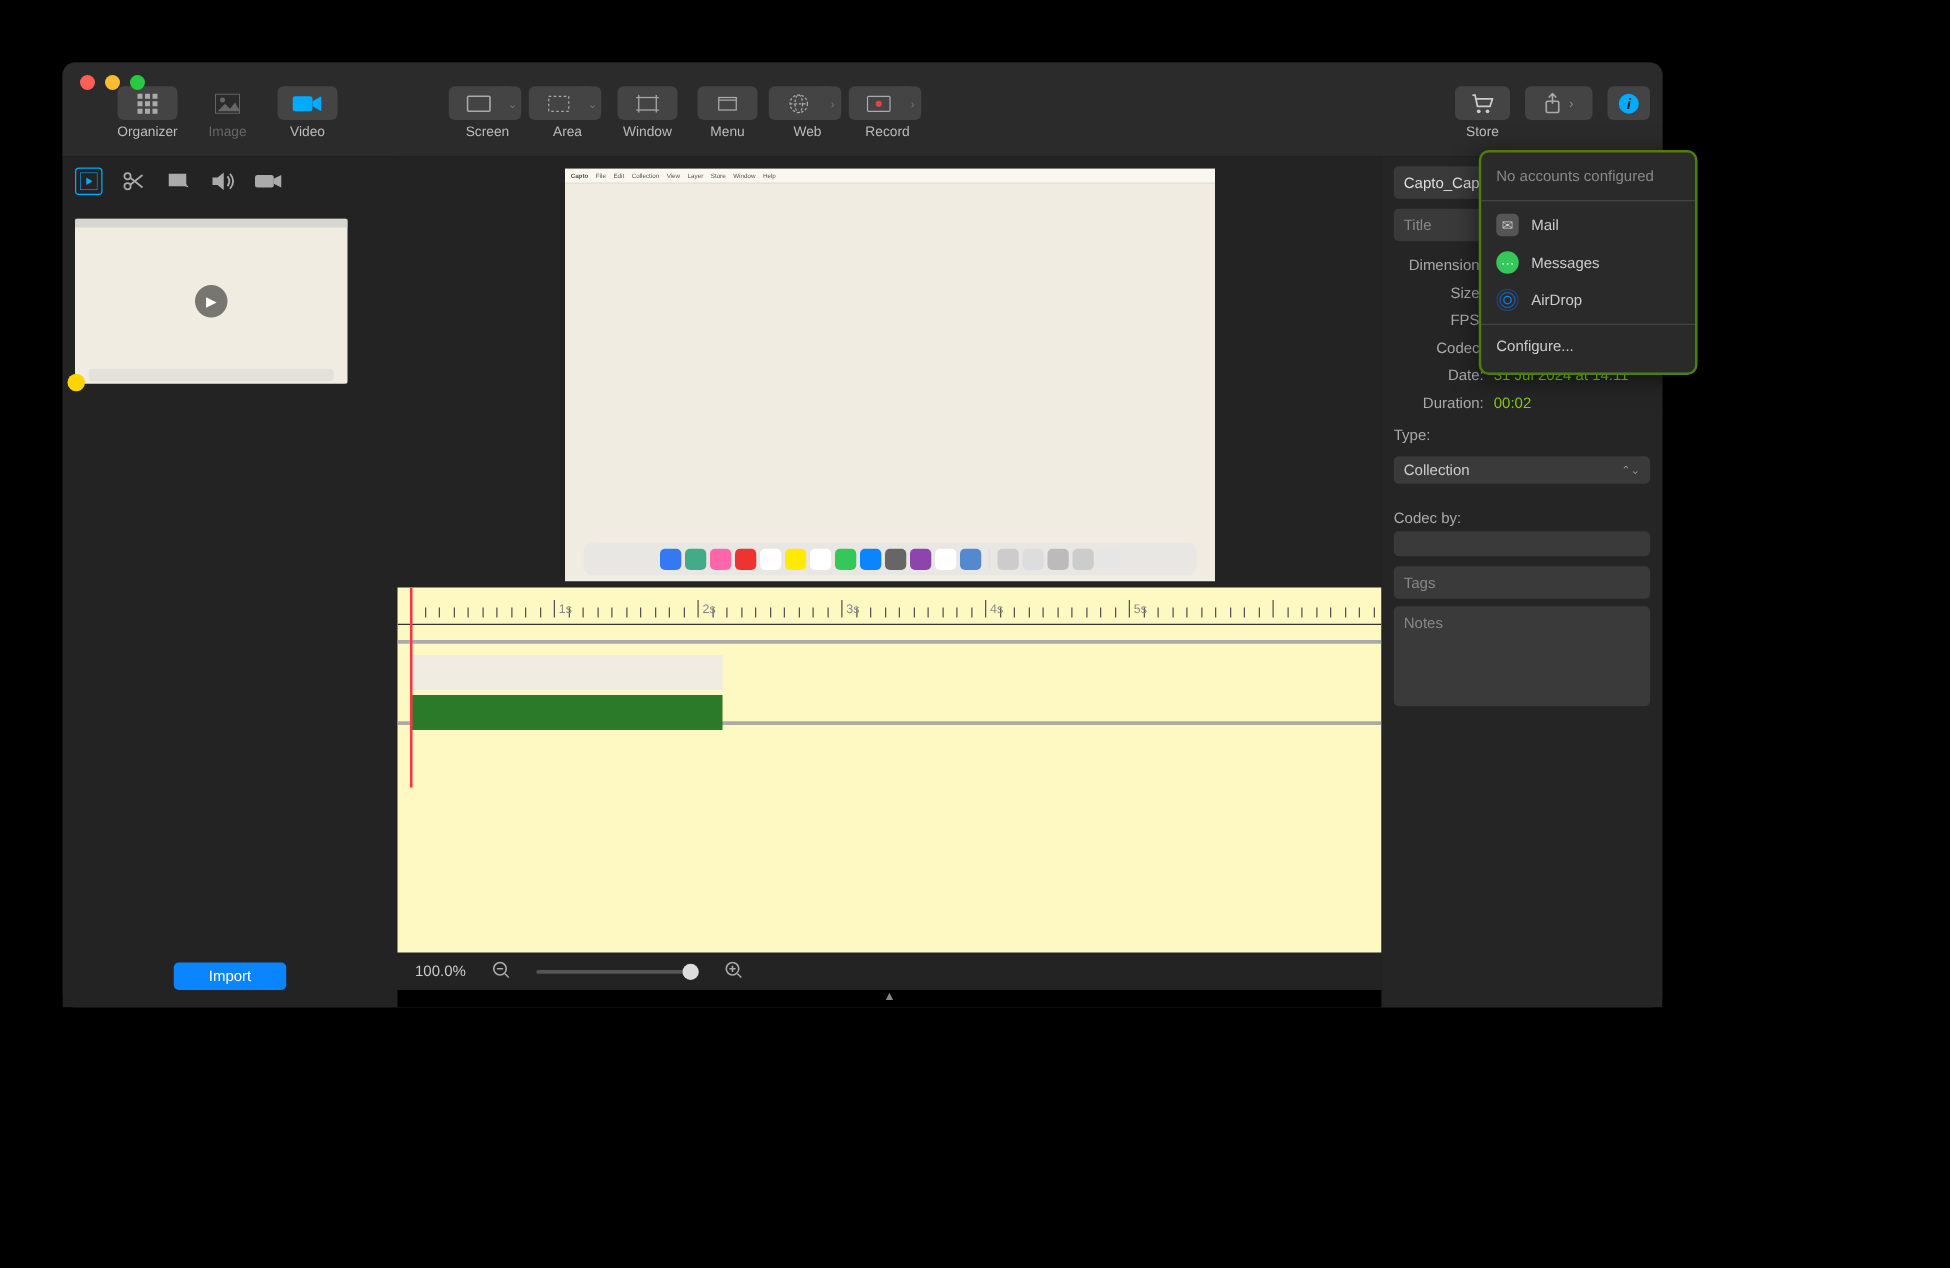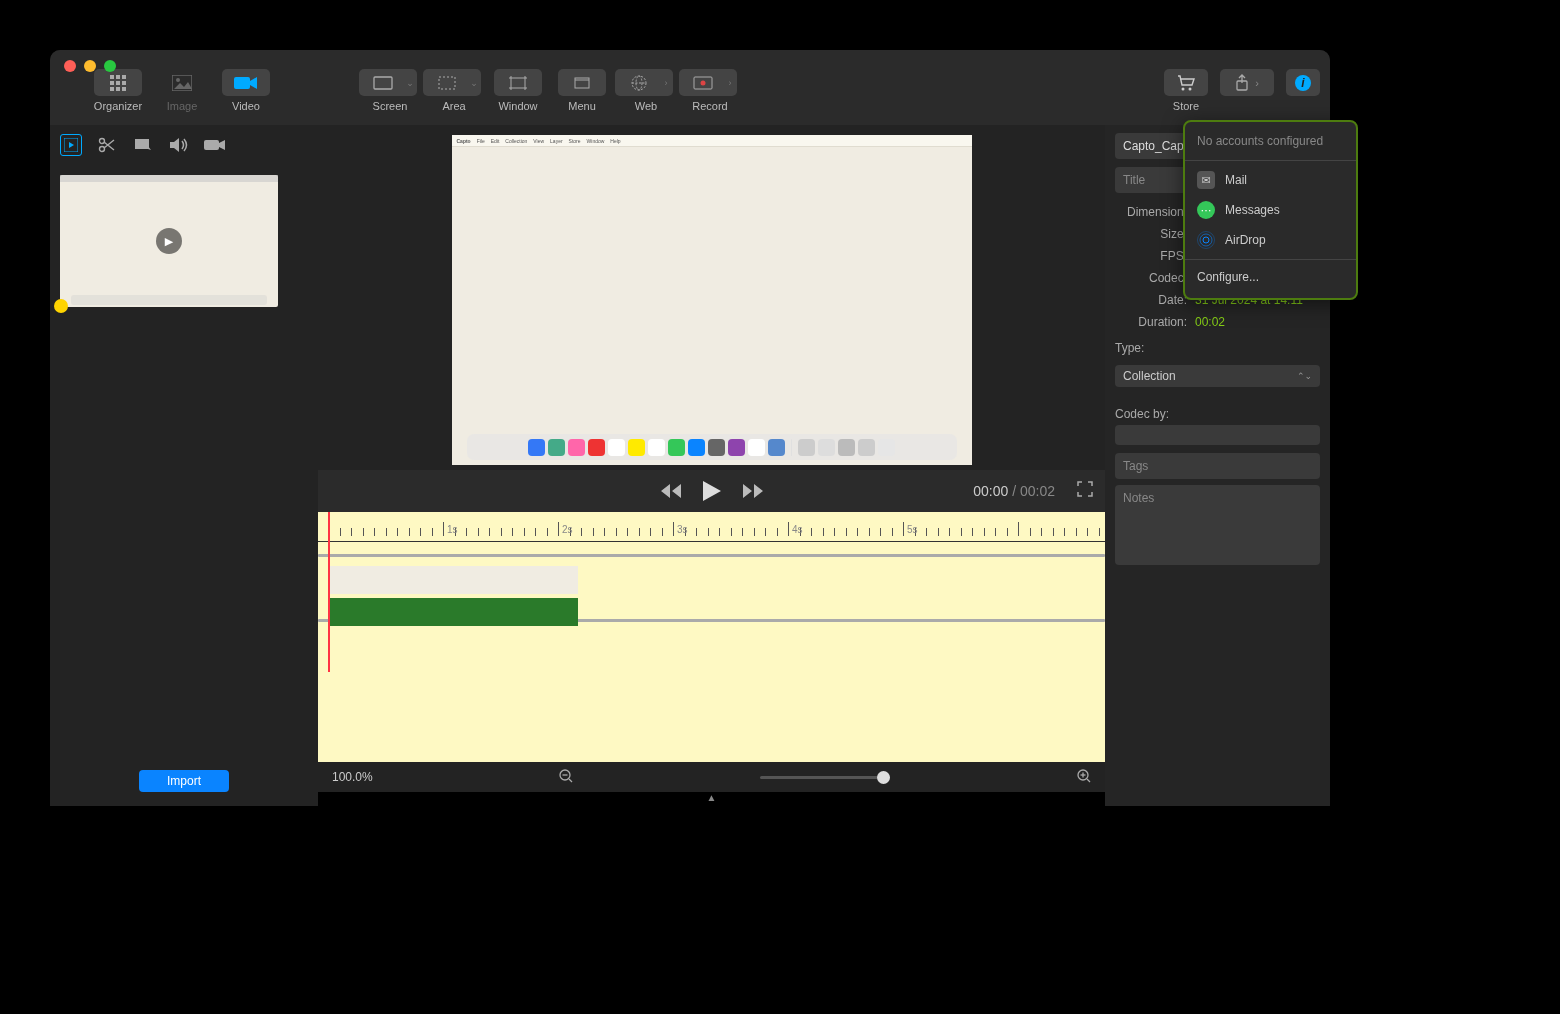"00:00 / 00:02" div.controls { html: <div> <div> <svg> <path></path> </svg> </div> <div> <svg> <path></path> </svg> </div> <div> <svg> <path></path> </svg> </div> <div><span>00:00</span><span> / </span><span>00:02</span></div> <div><svg> <path></path> </svg></div> </div> -> none }
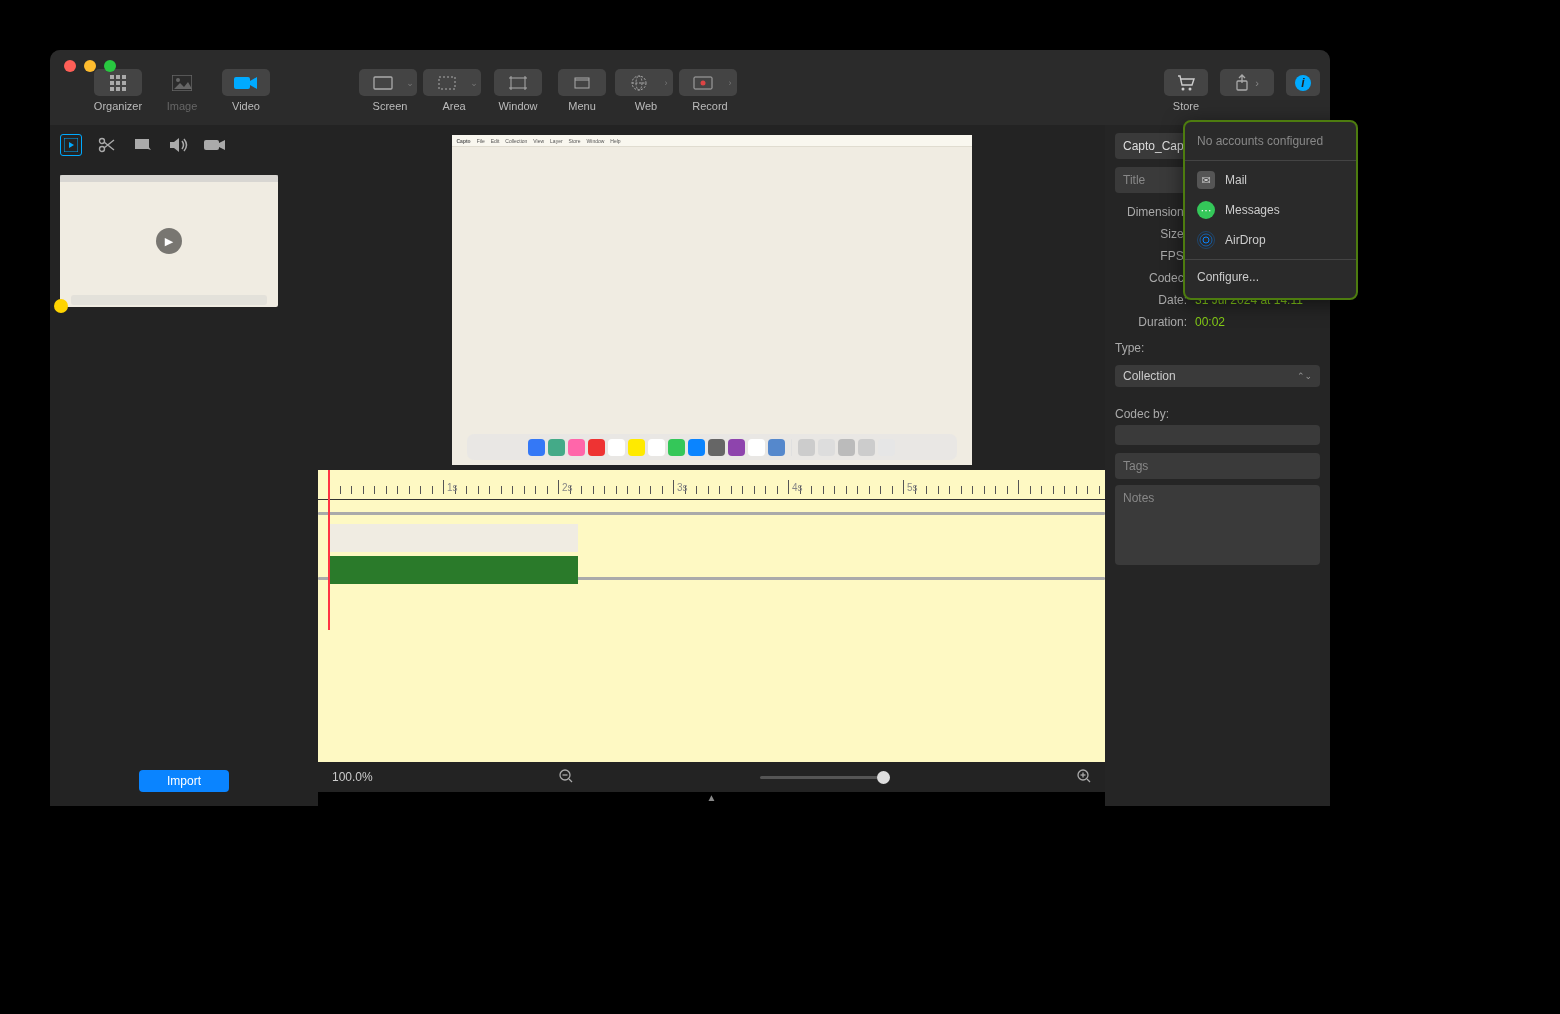"100.0%" .zoom-row { justify-content: space-between -> flex-start }
